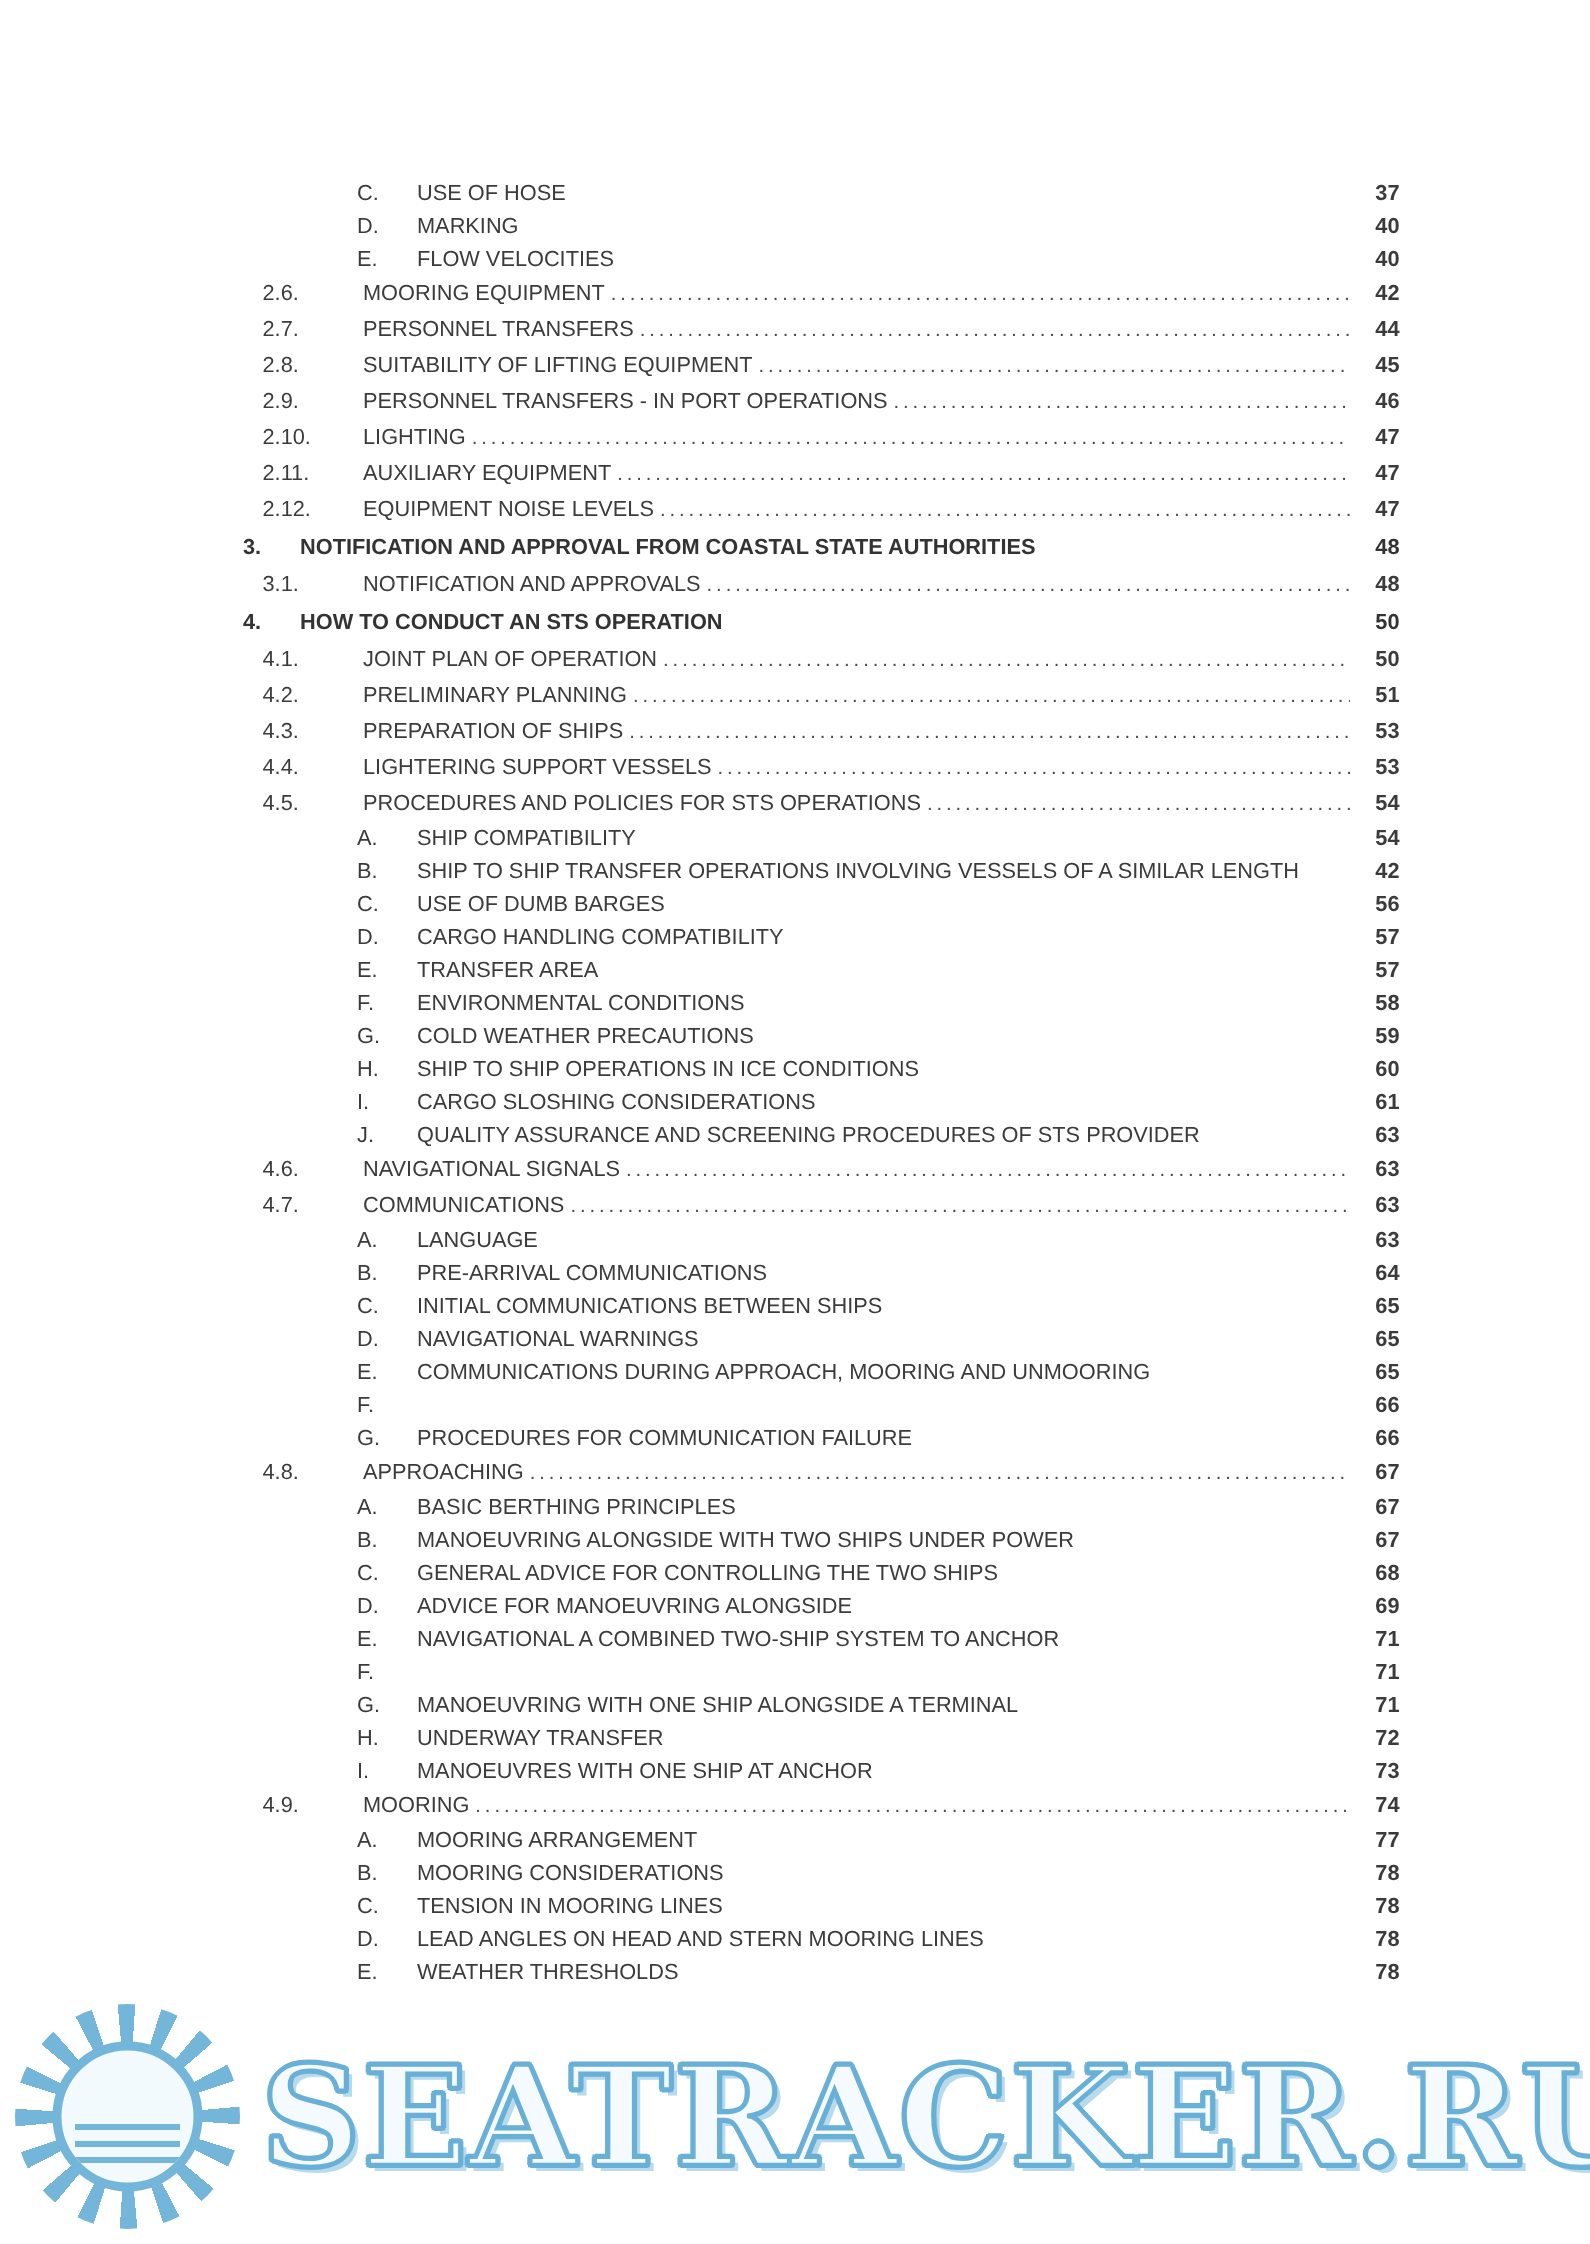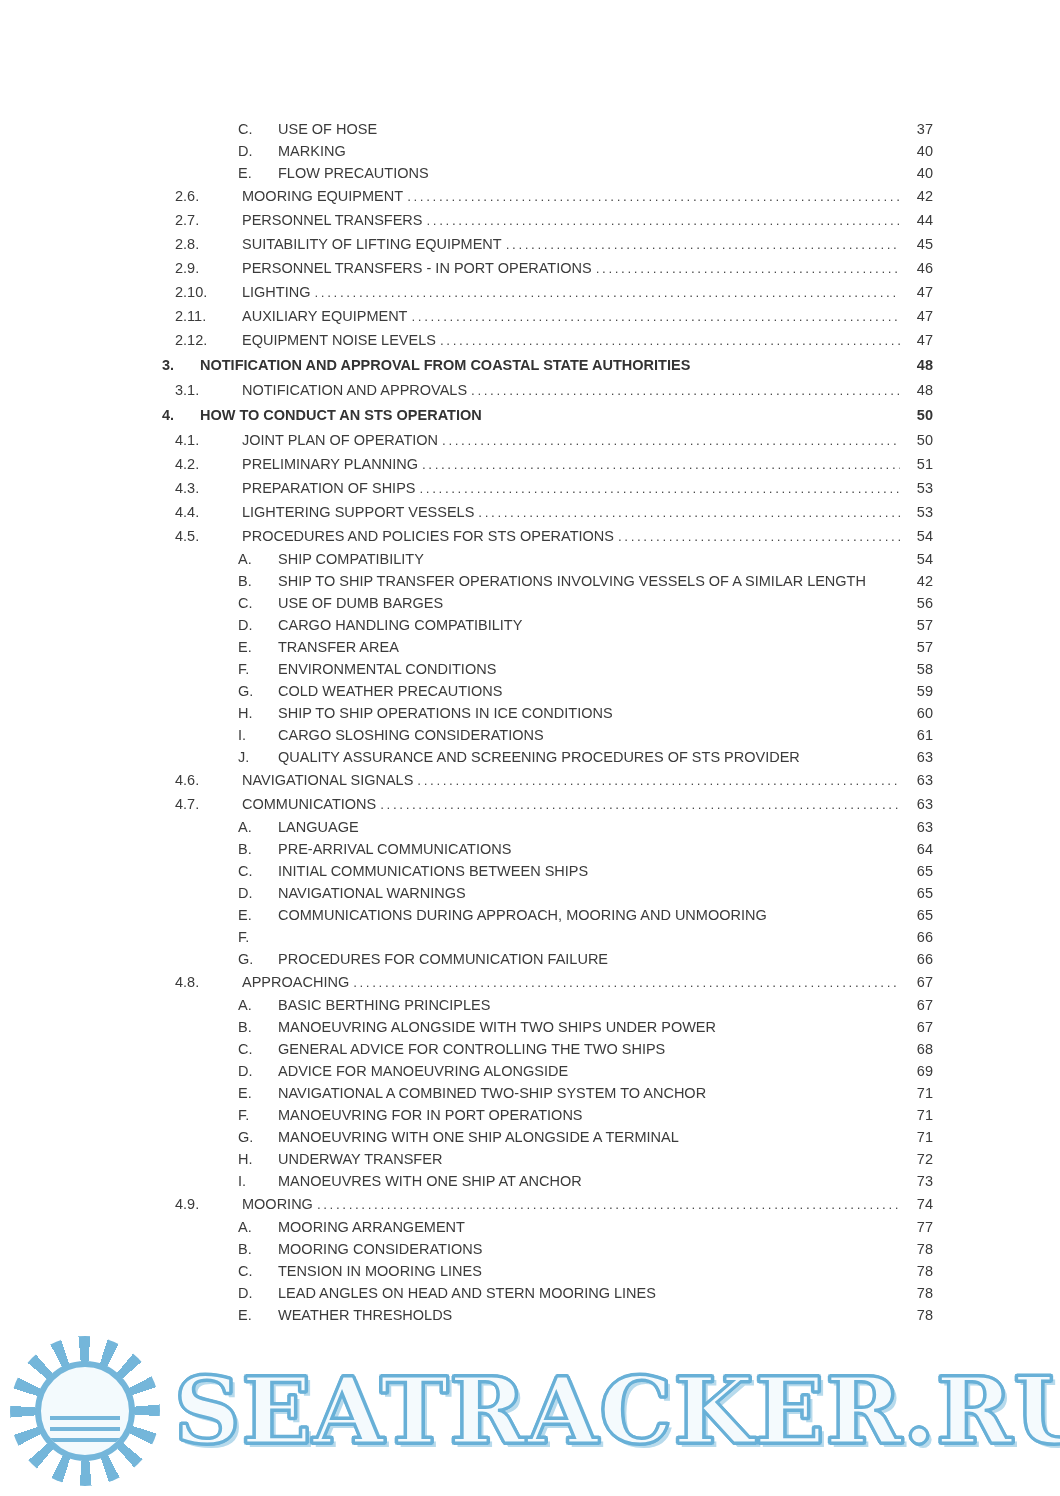"37" .row .pg { font-weight: none -> bold }
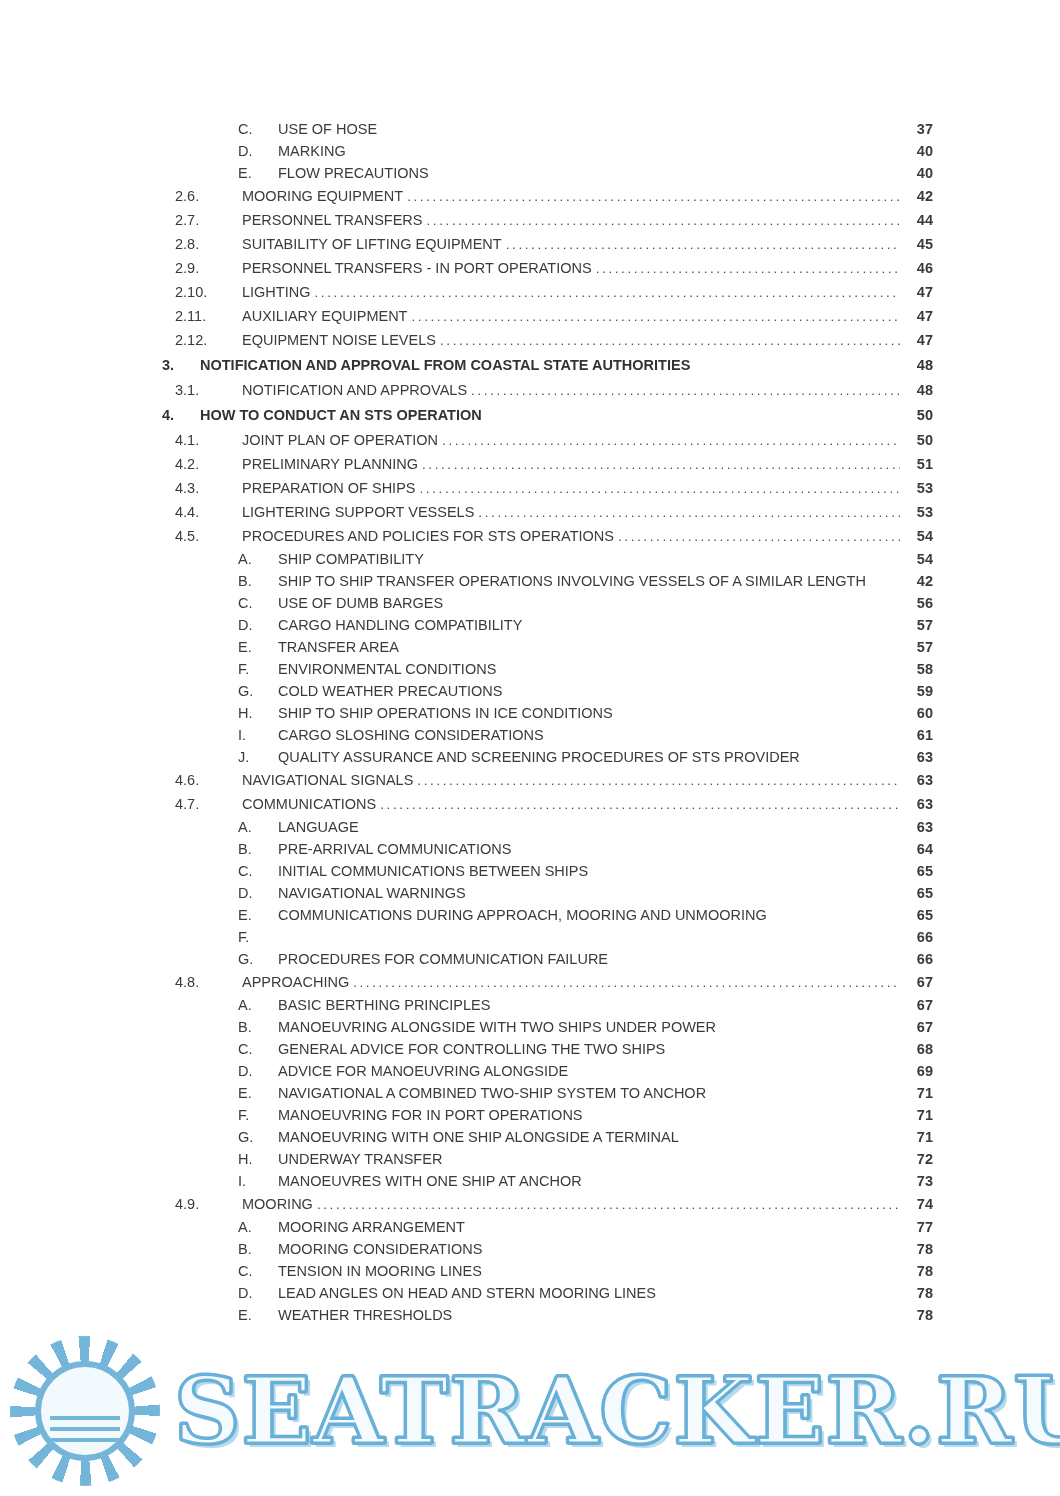"FLOW PRECAUTIONS" span.title { text: PRECAUTIONS -> VELOCITIES }
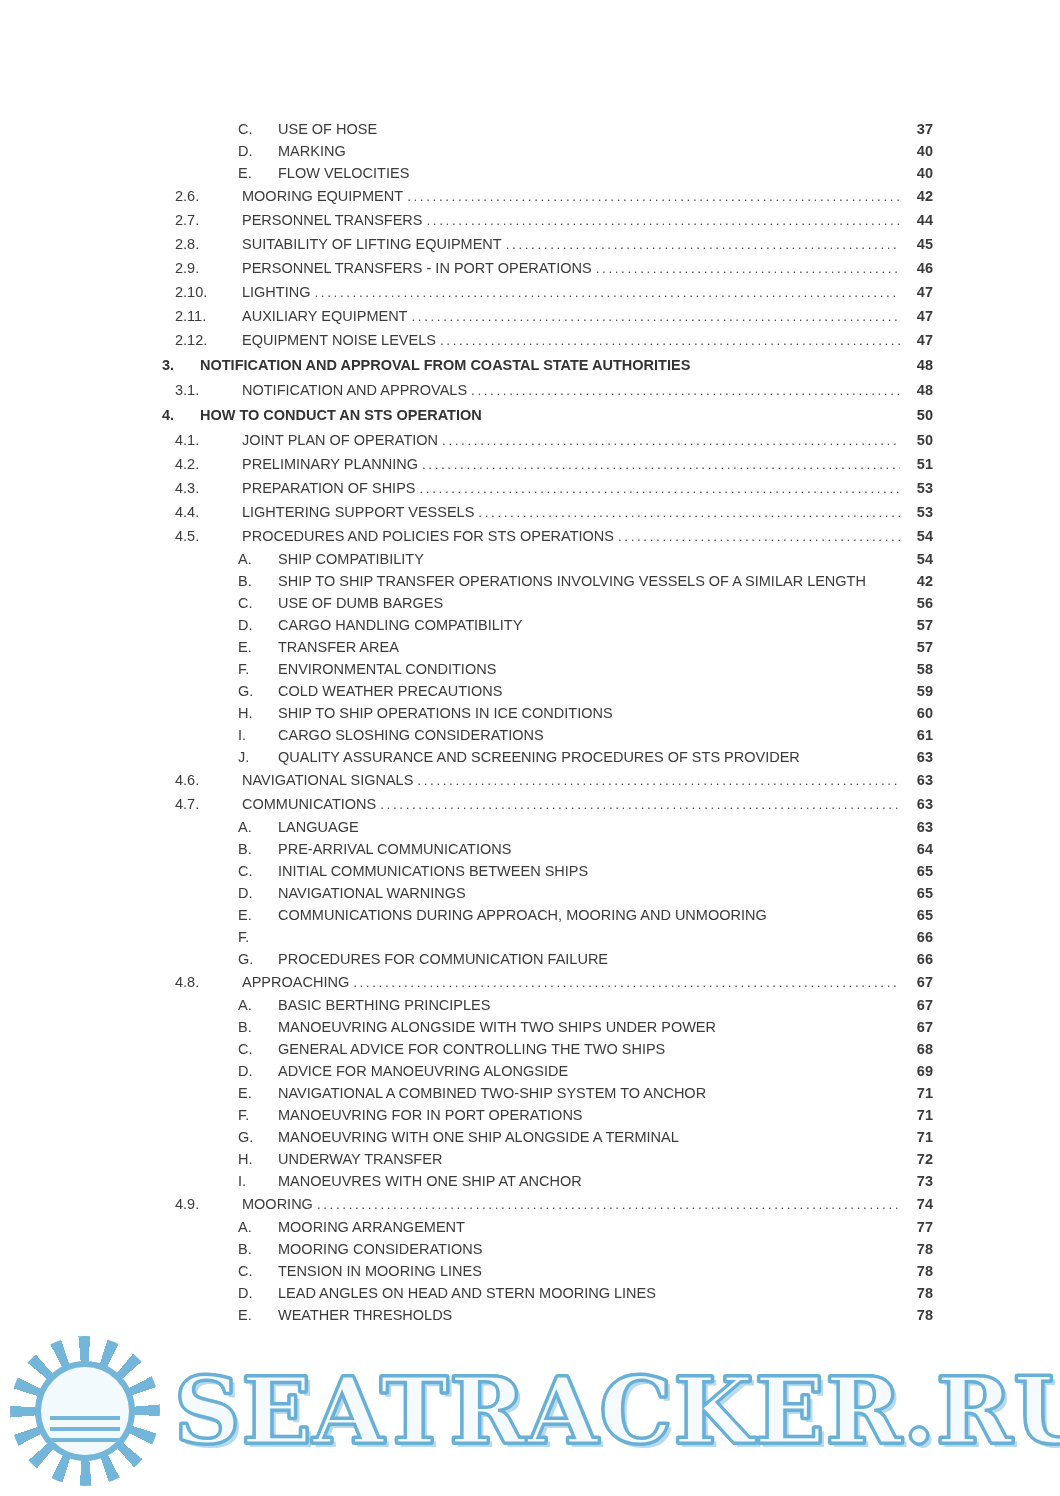"MANOEUVRING FOR IN PORT OPERATIONS" span.title { html: <span>MANOEUVRING FOR IN PORT OPERATIONS</span> -> none }
